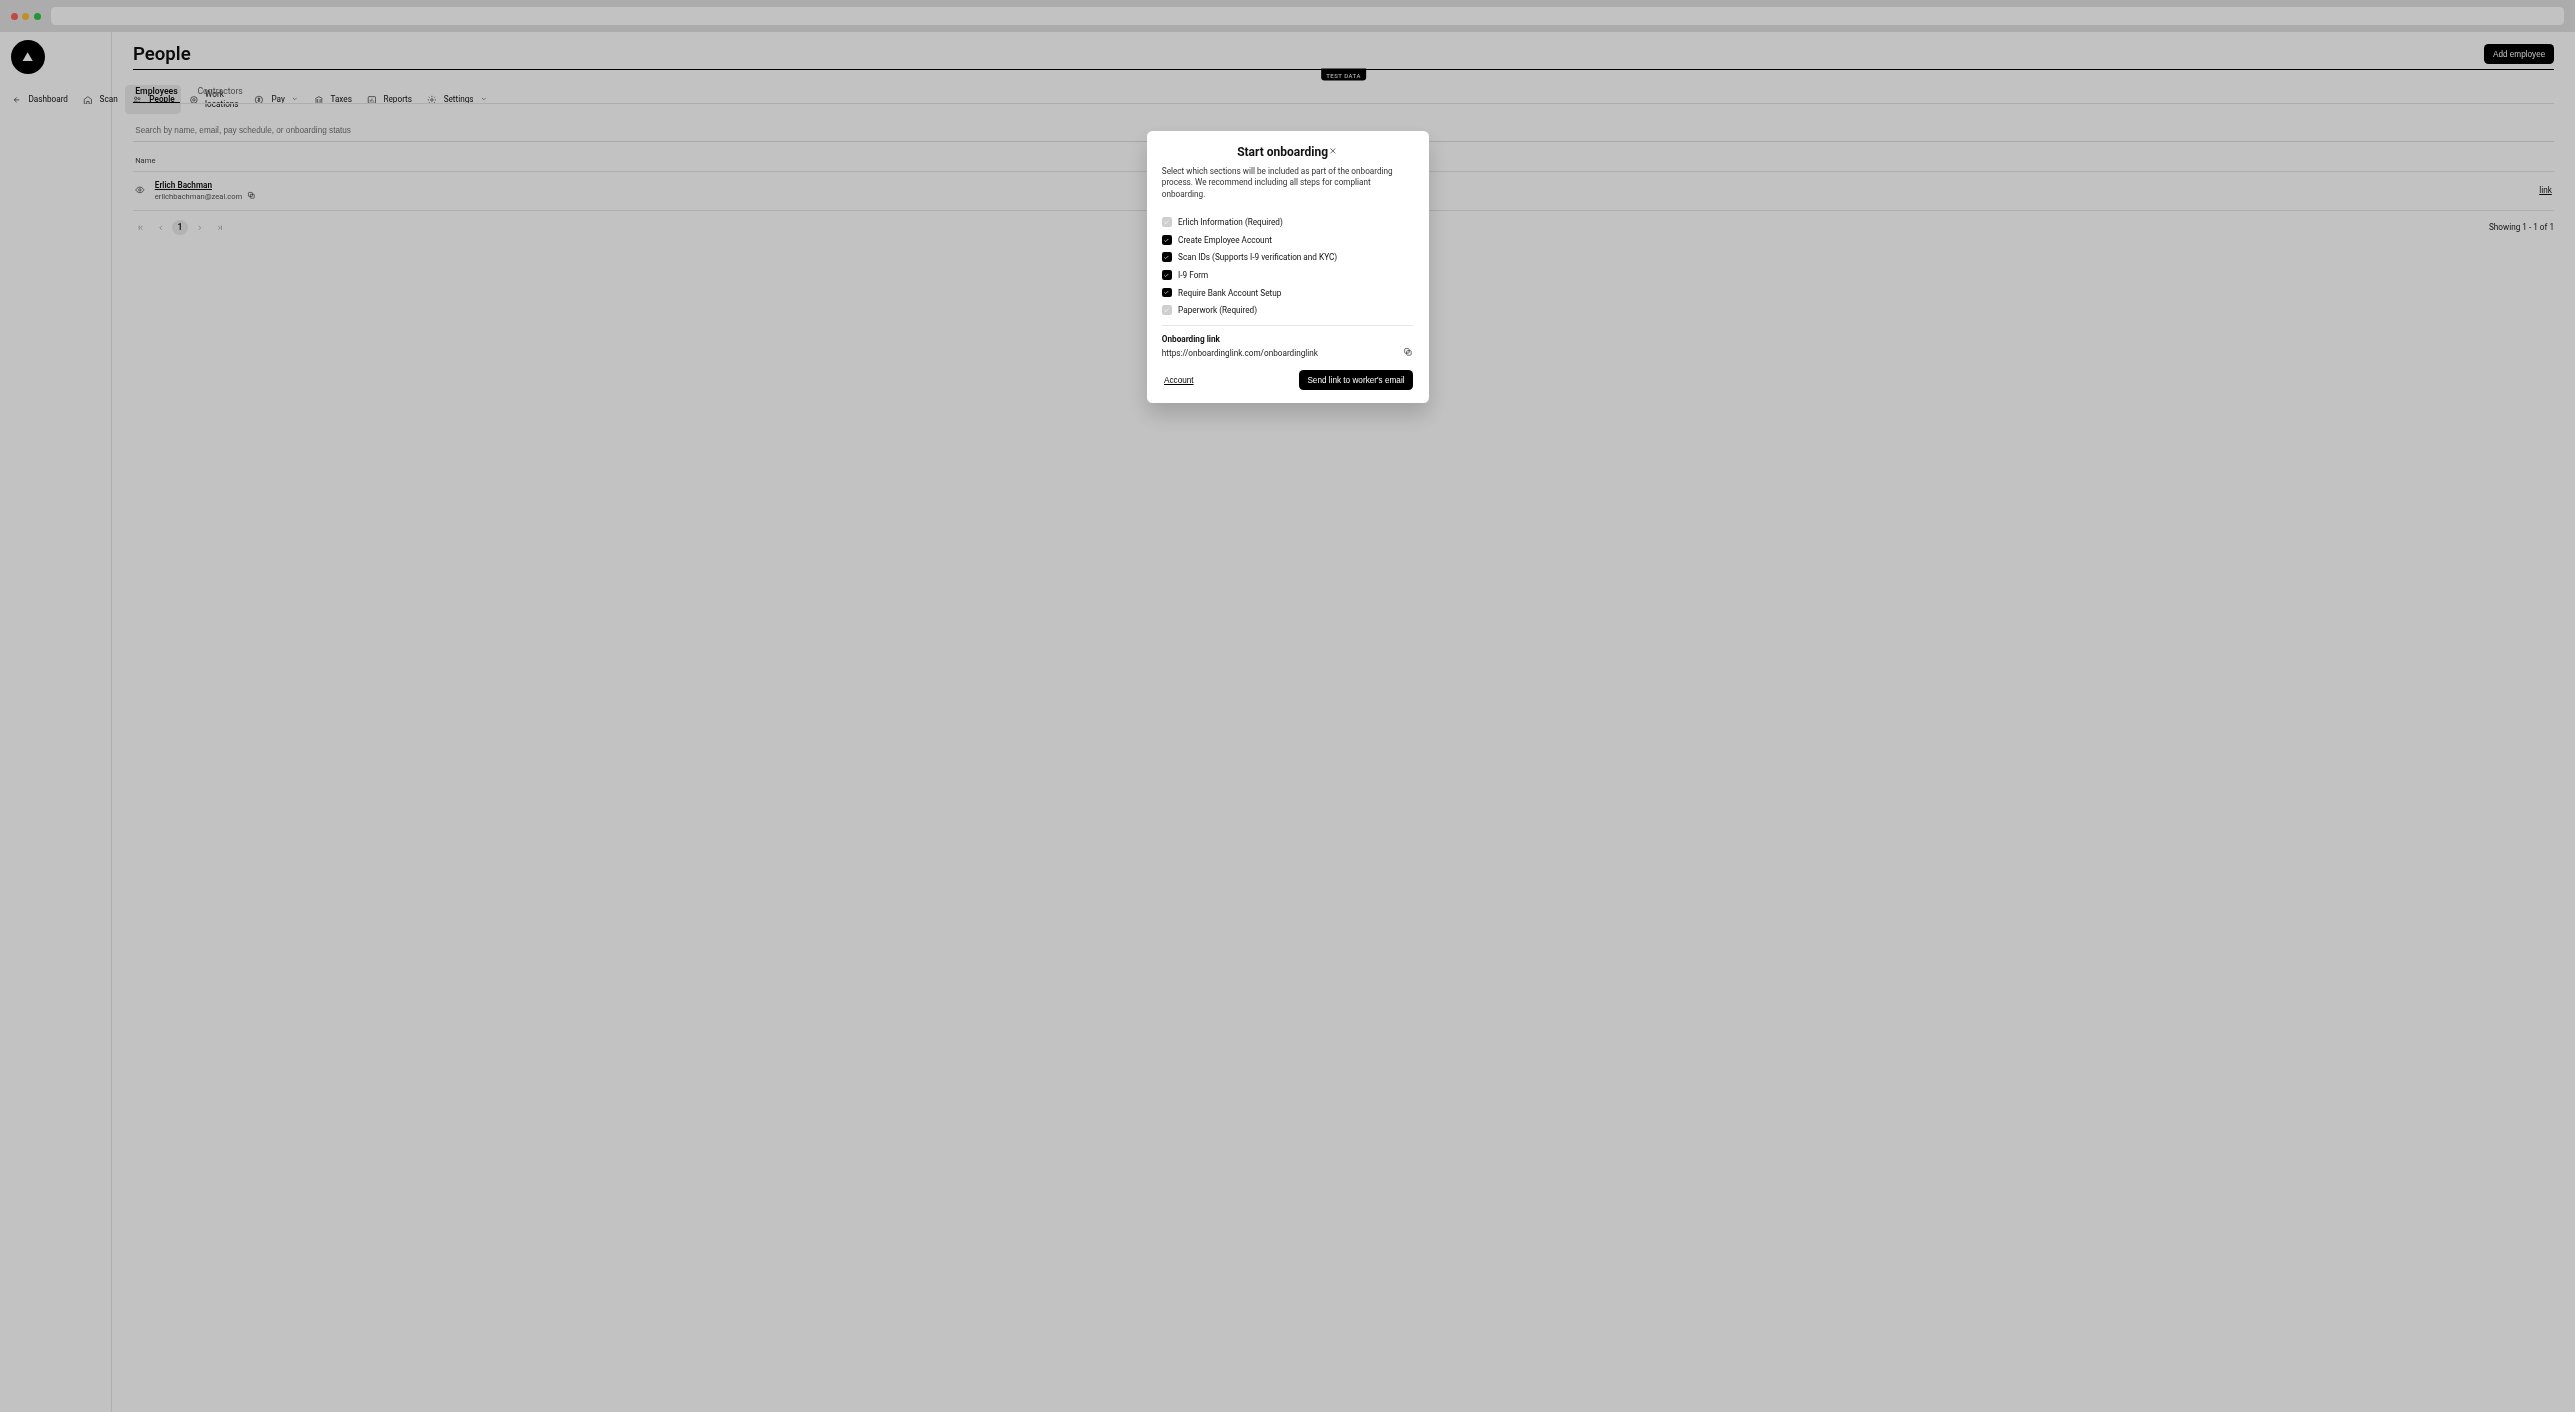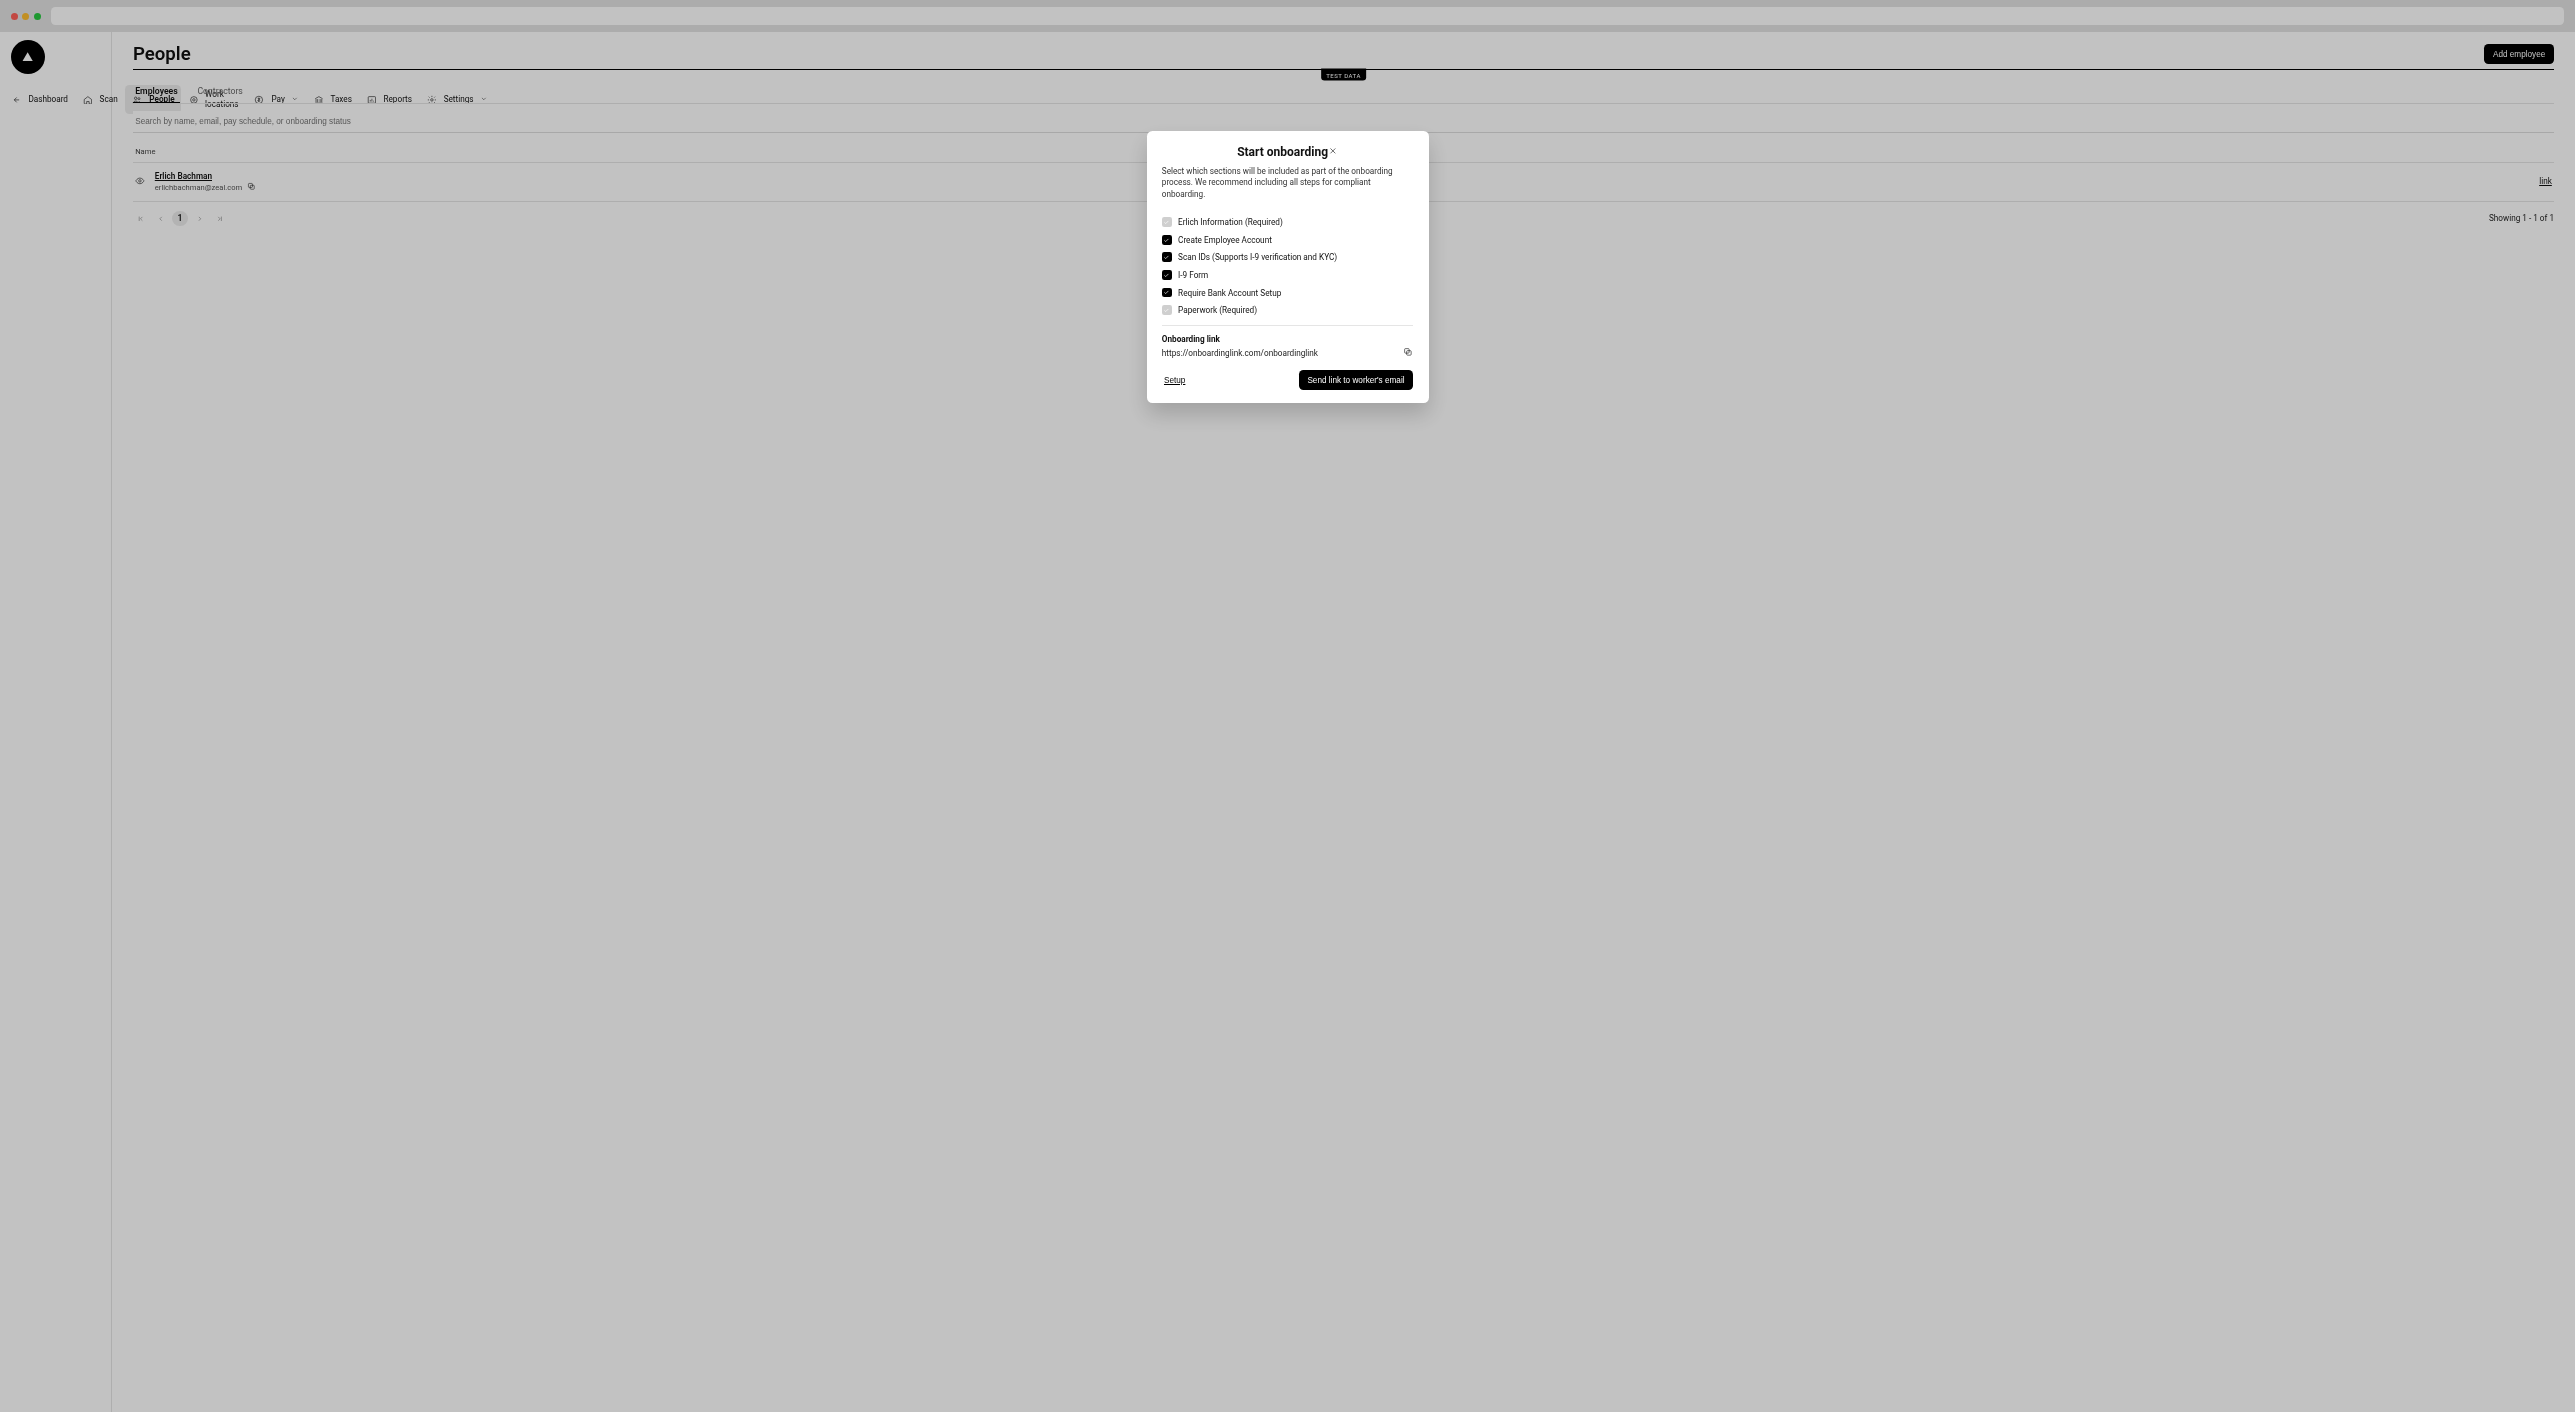"Employees" .tabs { margin-bottom: 7px -> 16px }
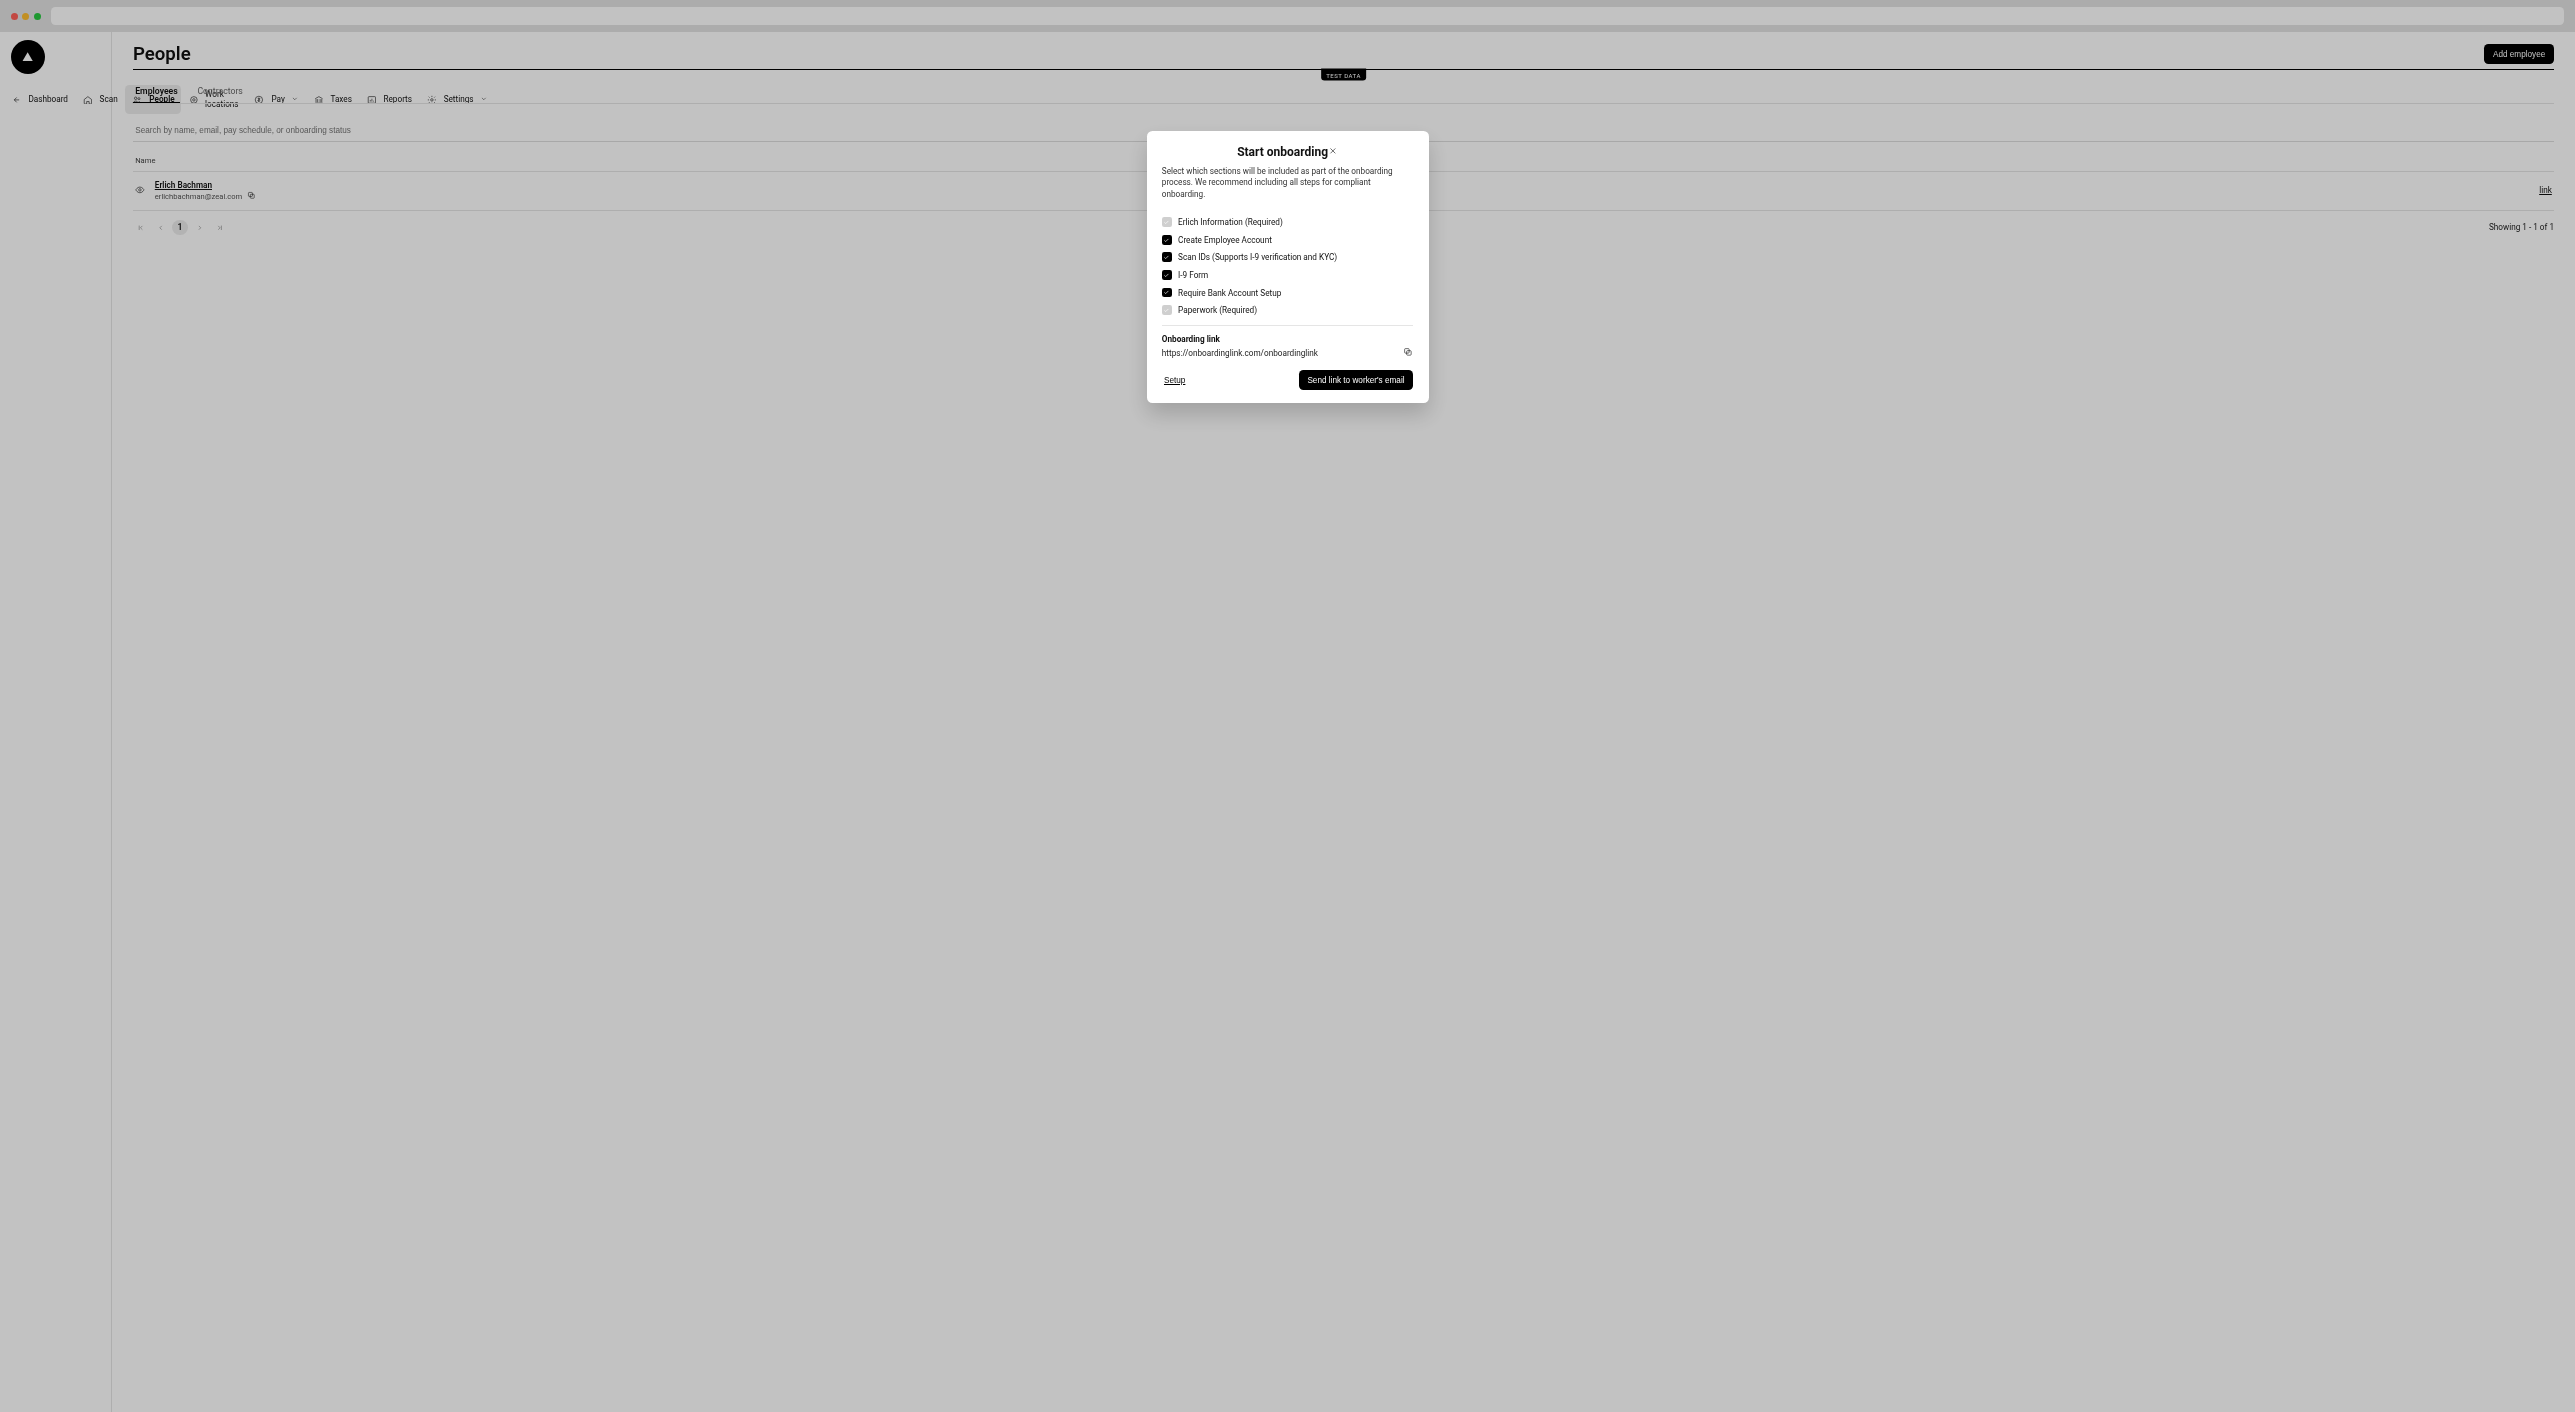"Setup" button.btn-link { text: Setup -> Account }
